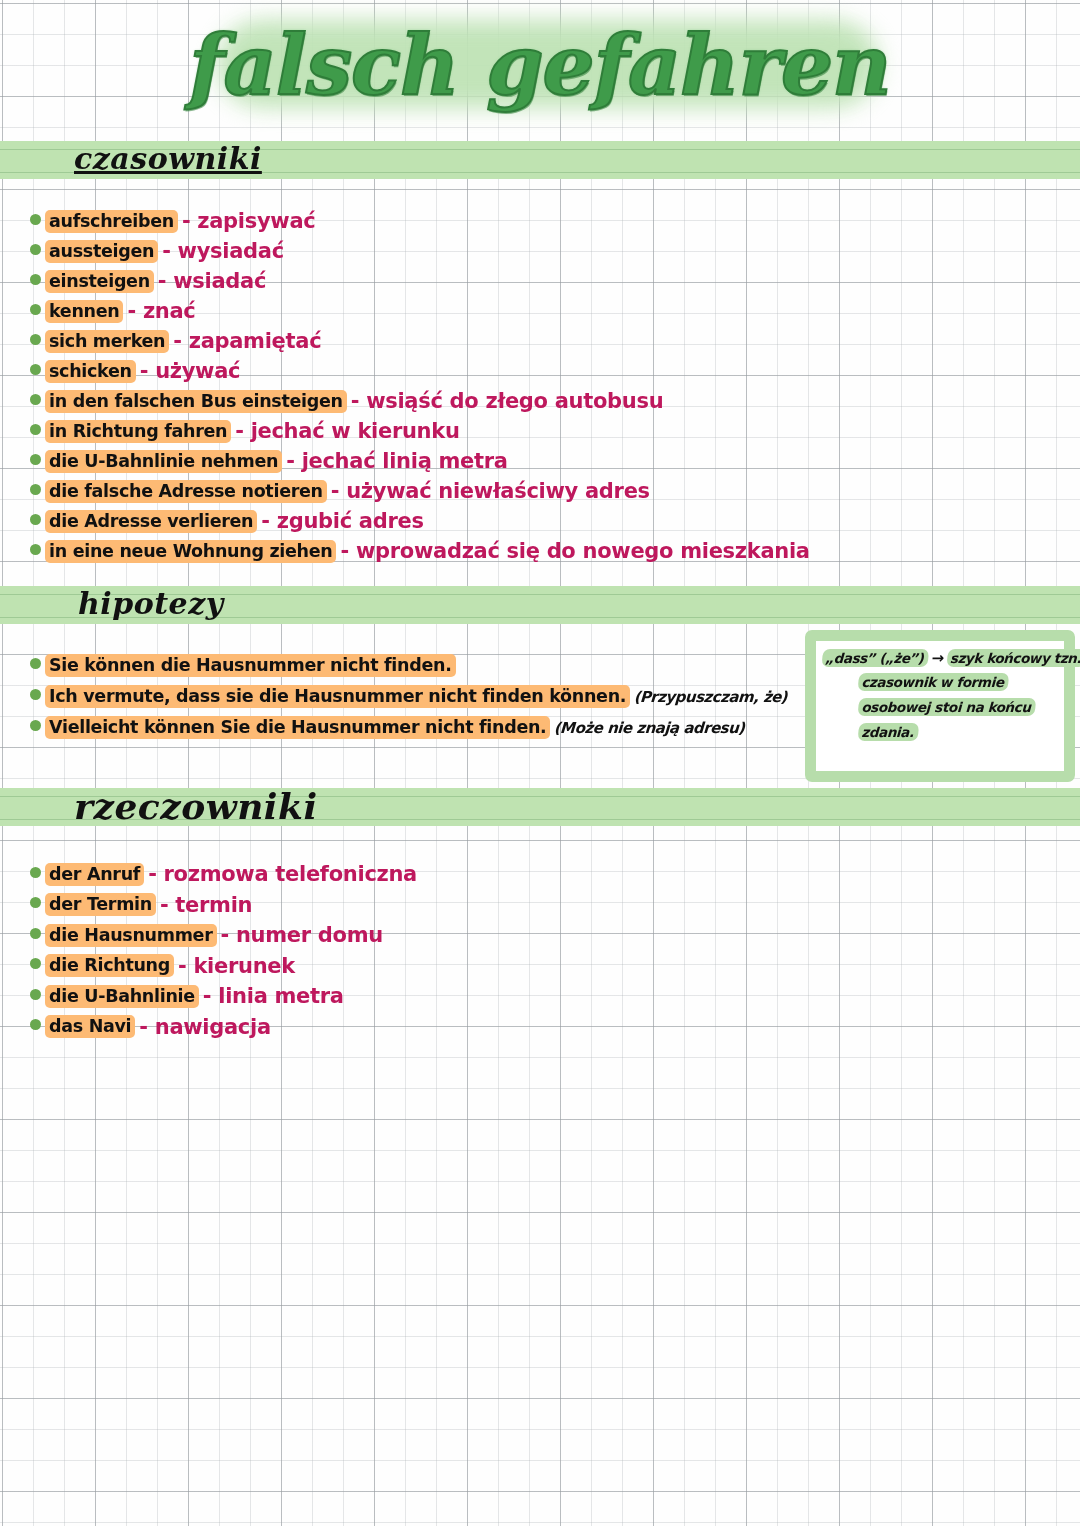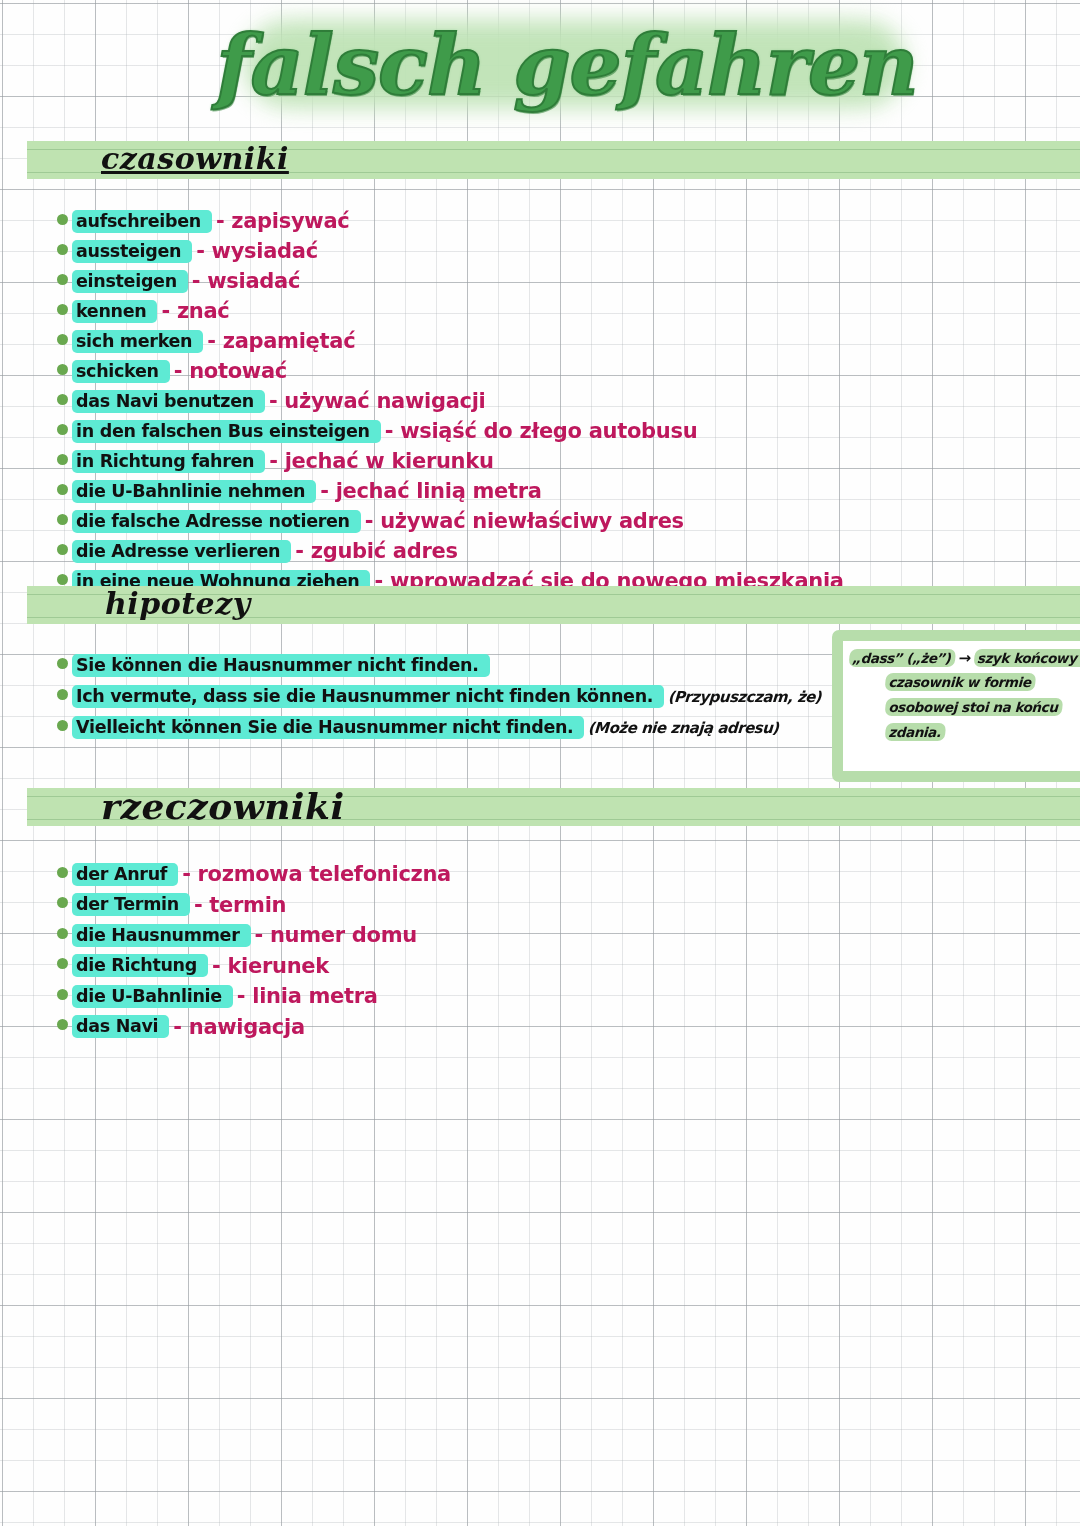"falsch gefahren" #sheet { margin-left: 27px -> none }
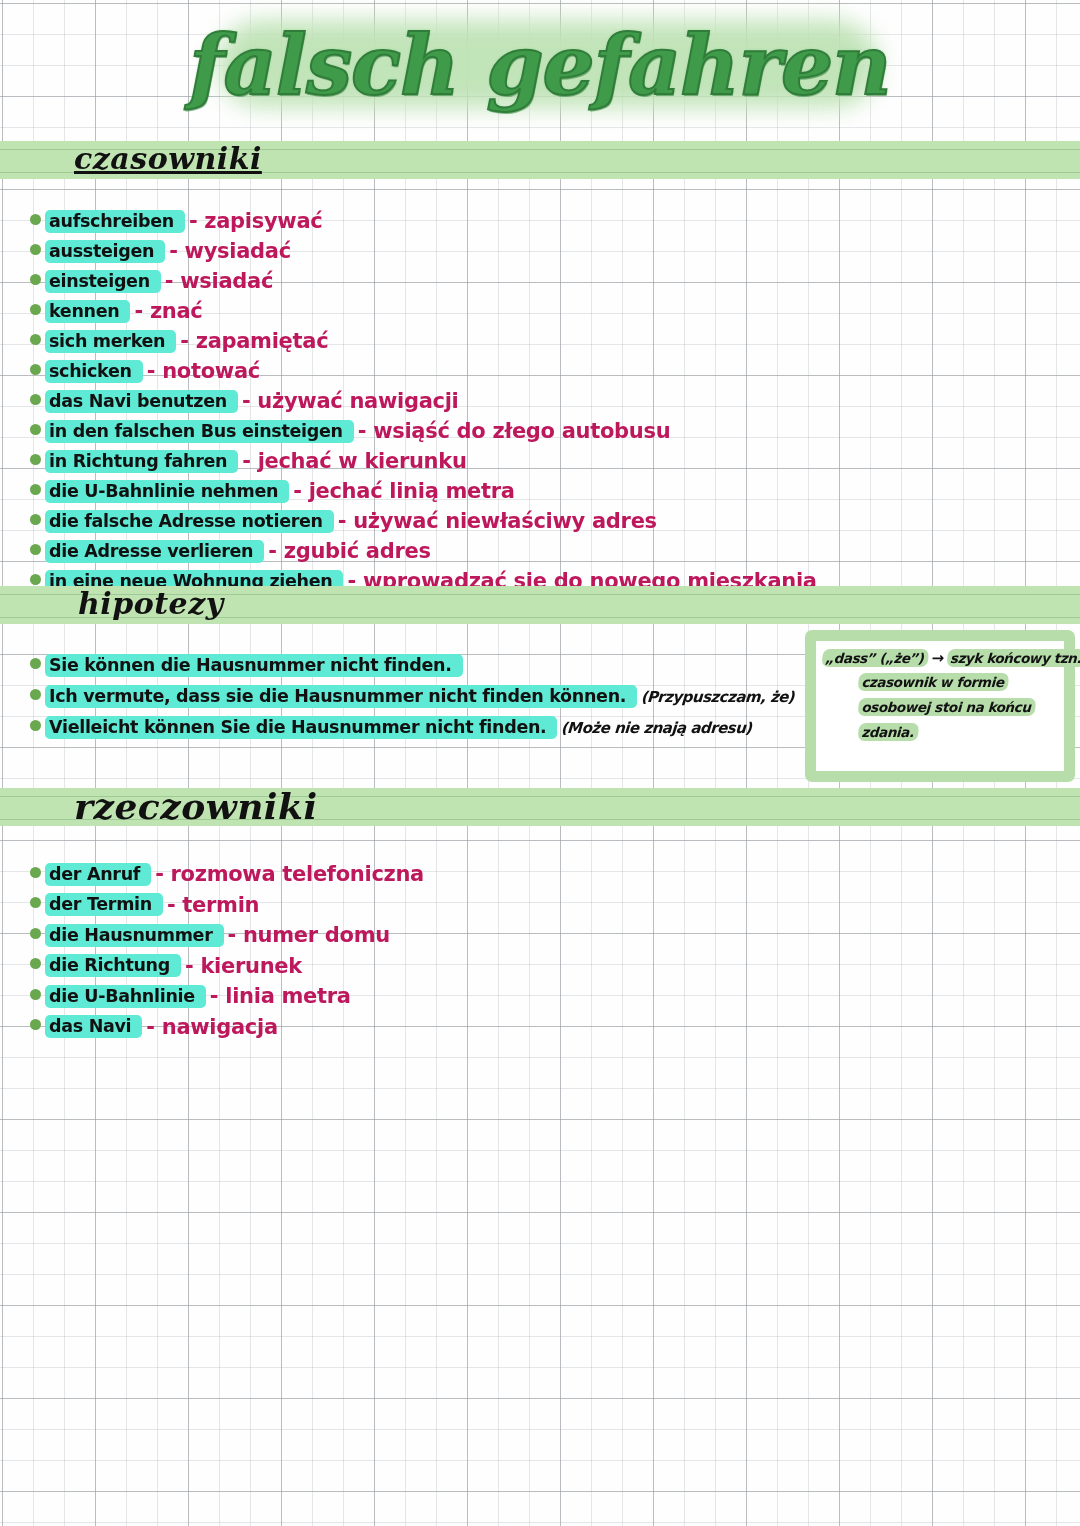"aufschreiben" .de { background: #5eead4 -> #fdba74; padding: 1px 11px 2px 4px -> 1px 4px 2px 4px }
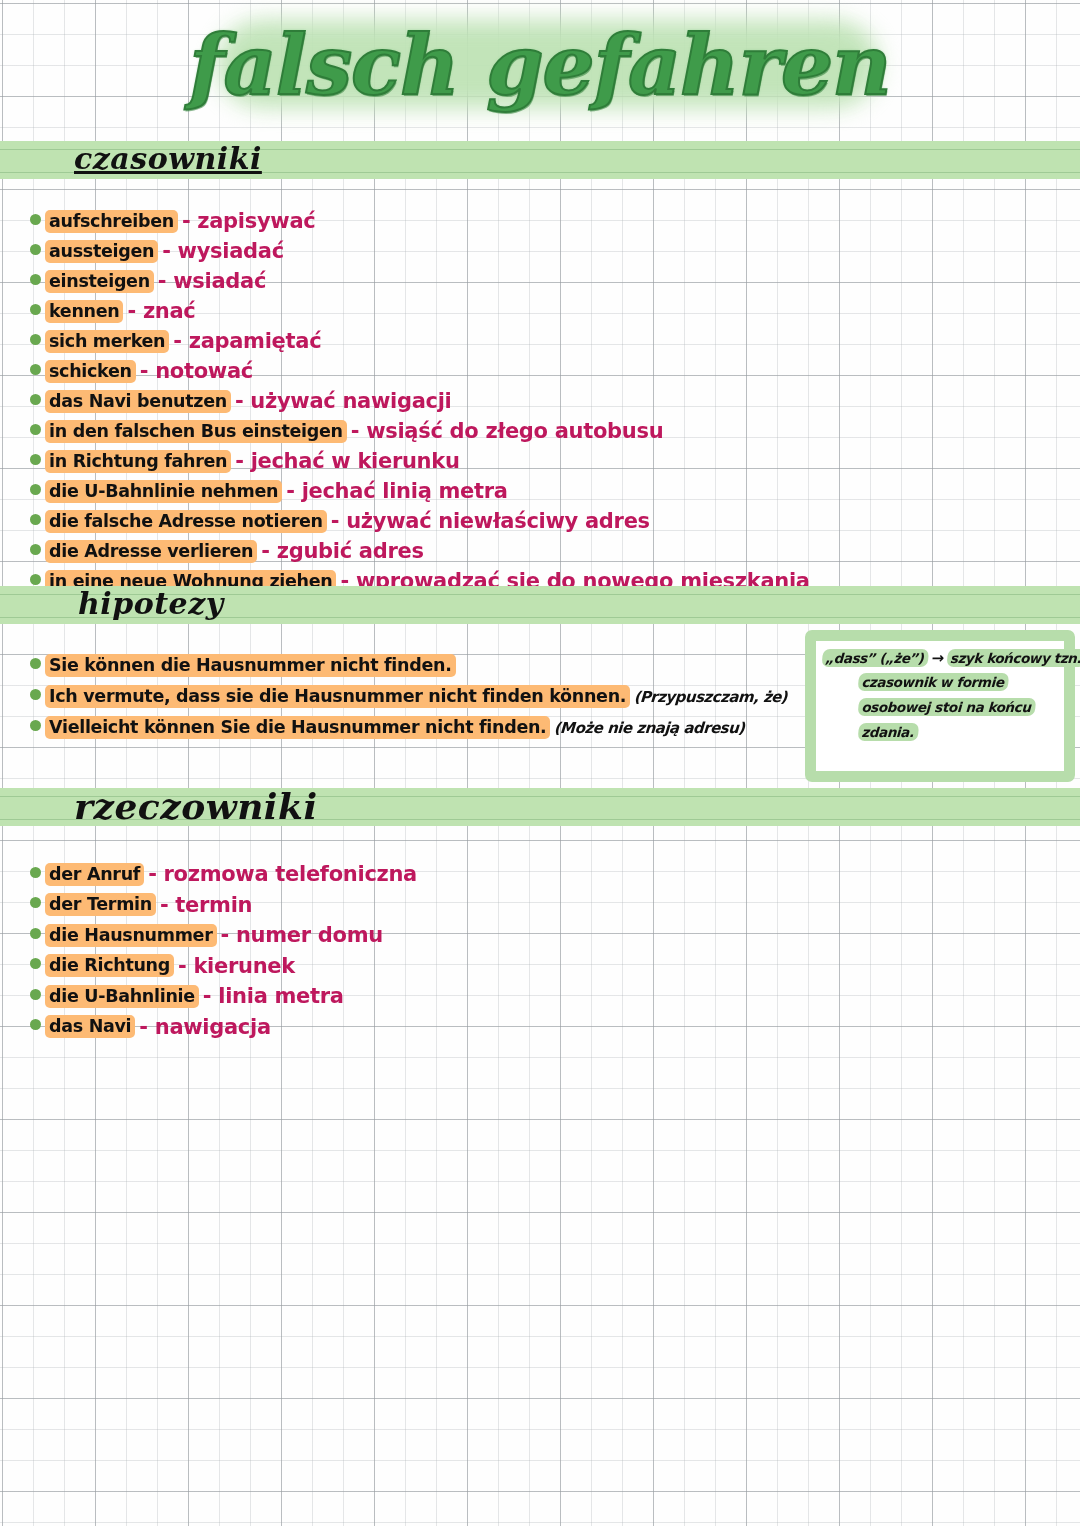"- notować" span.pl { text: notować -> używać }
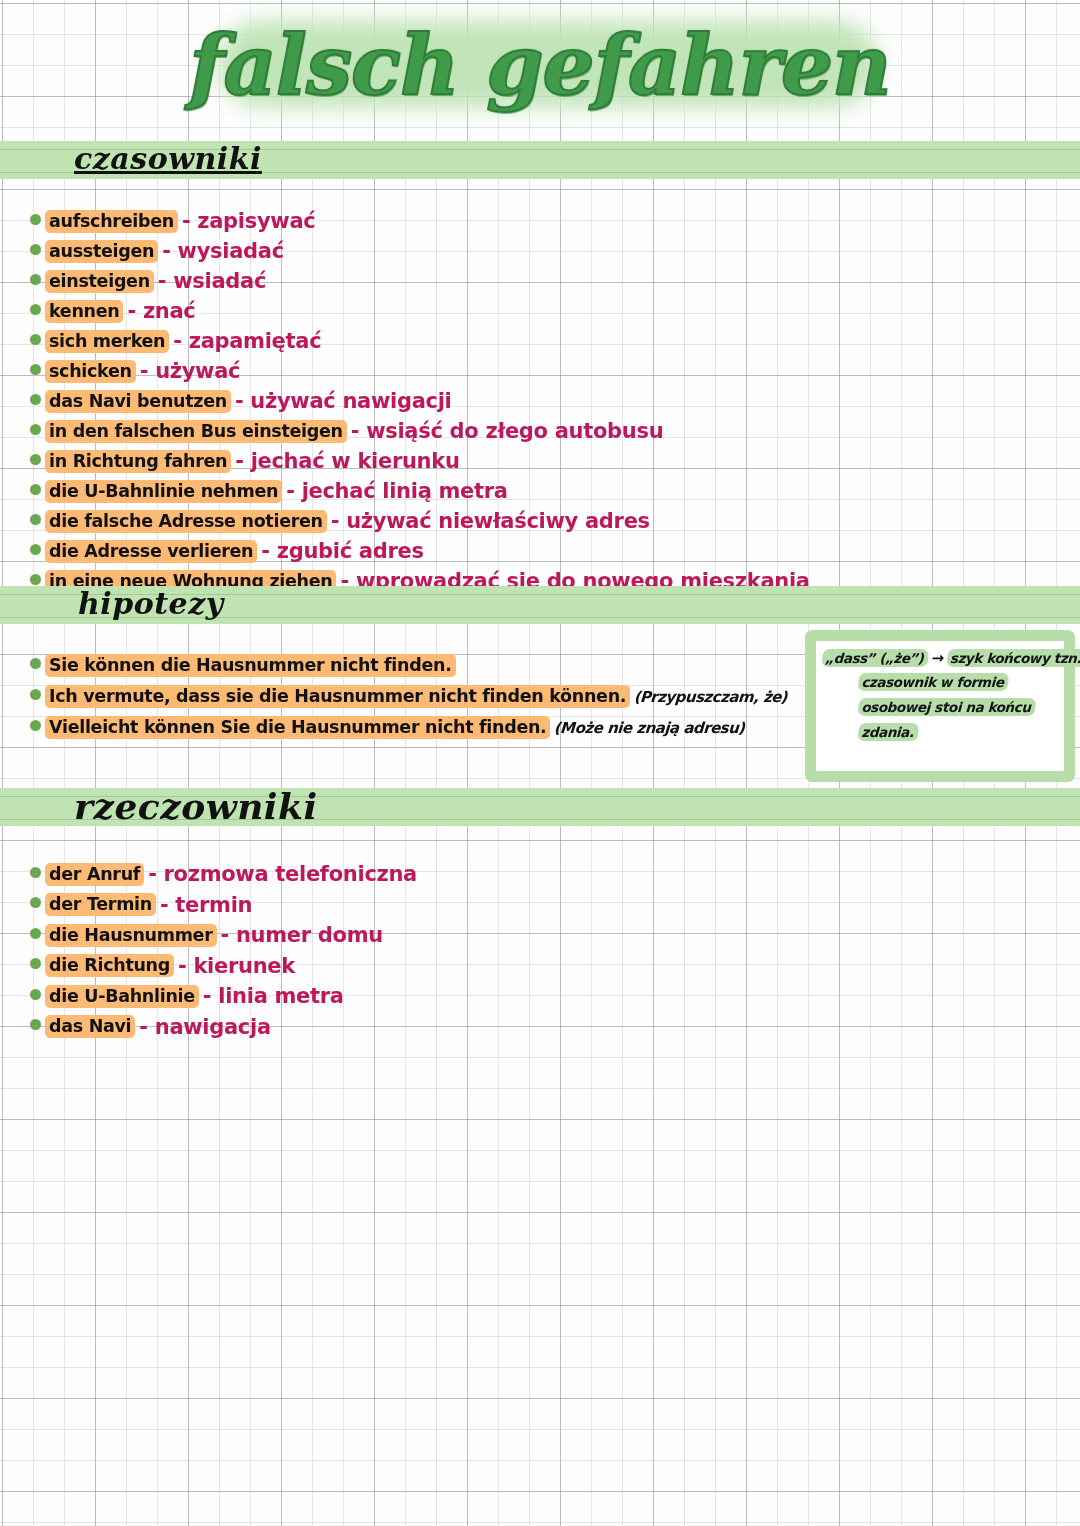"das Navi benutzen - używać" div.row { html: <div> <span></span><span>das Navi benutzen</span><span>- używać nawigacji</span> </div> -> none }
